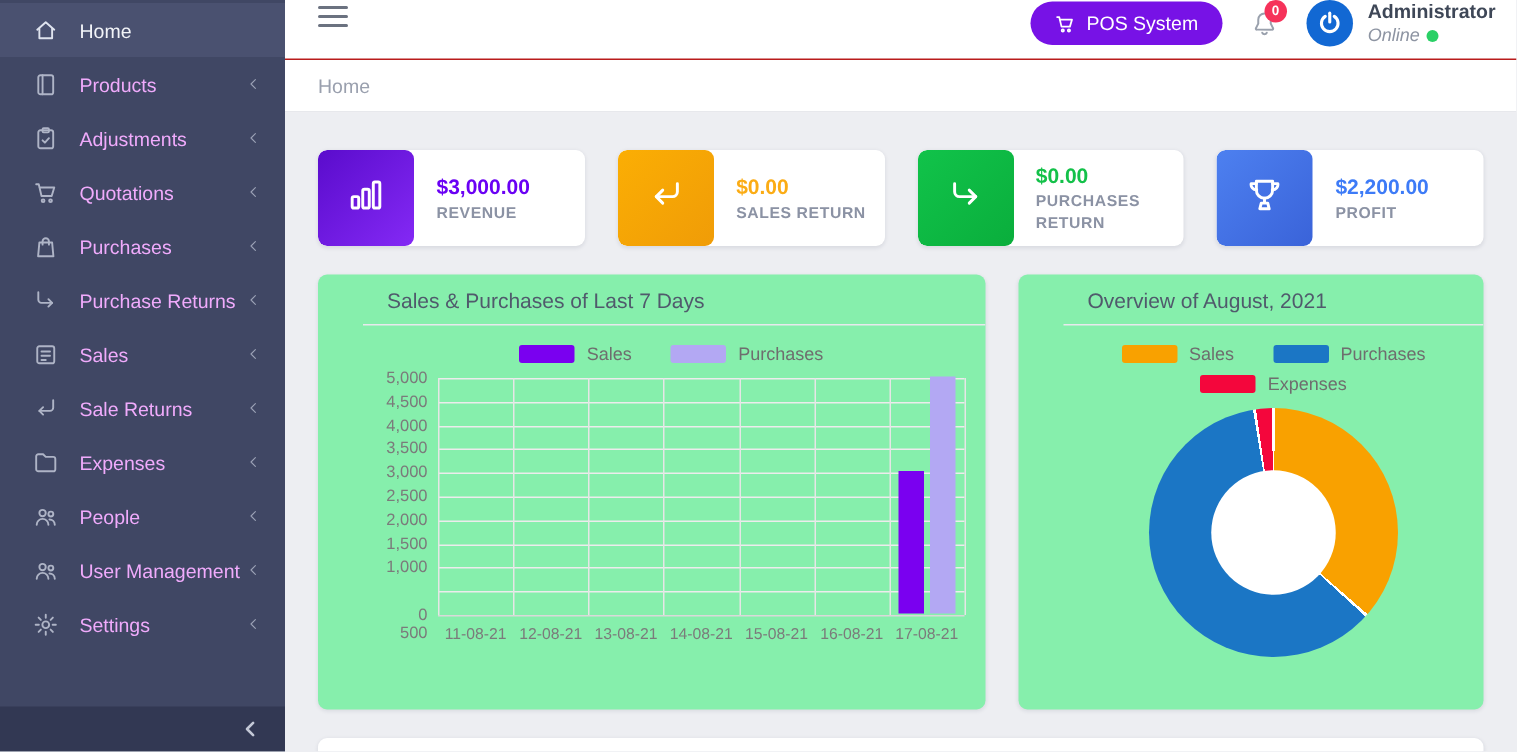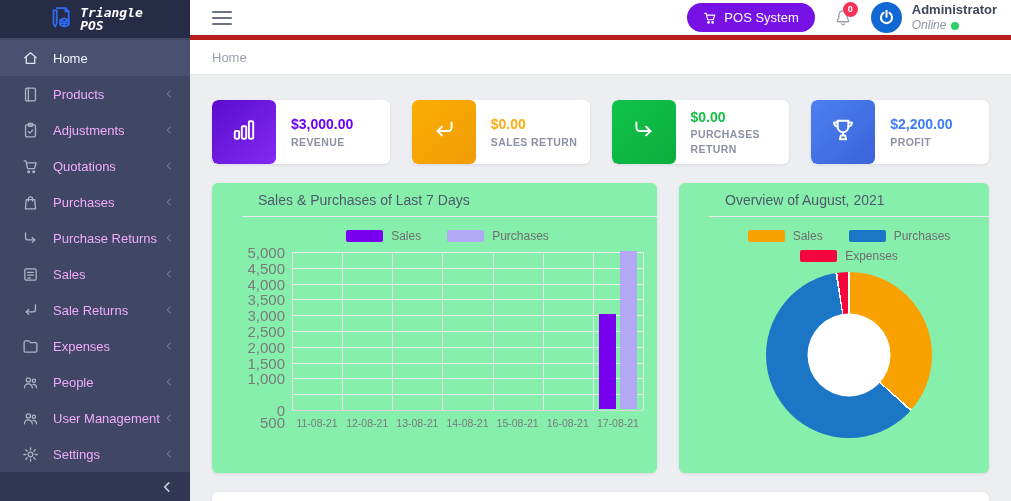"Triangle" div.logo-bar { html: <div> <span> <svg> <path></path> <path></path> <path></path> <path></path> </svg> </span> <span> <span>Triangle</span><br><span>POS</span> </span> </div> -> none }
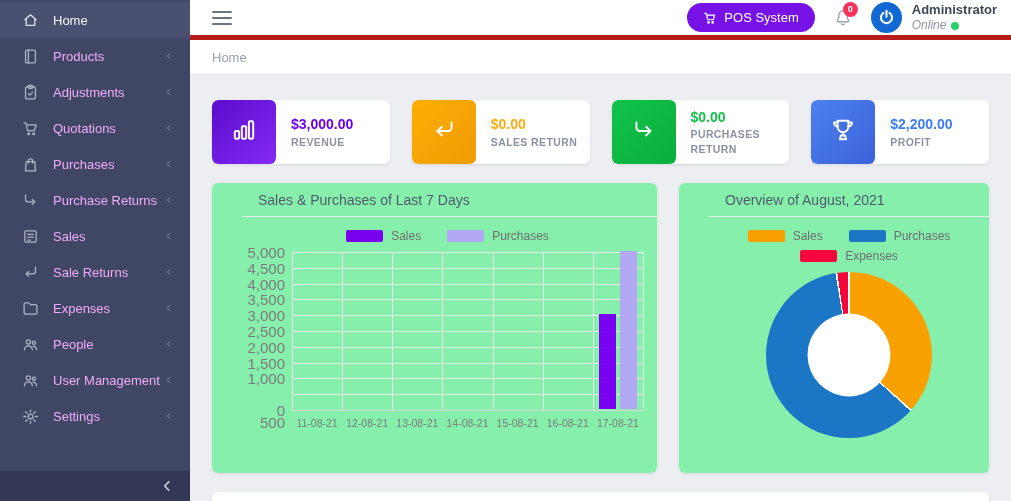"POS System" .topbar { align-items: center -> flex-start; border-bottom: 5px solid #b91c1c -> 1px solid #b91c1c }
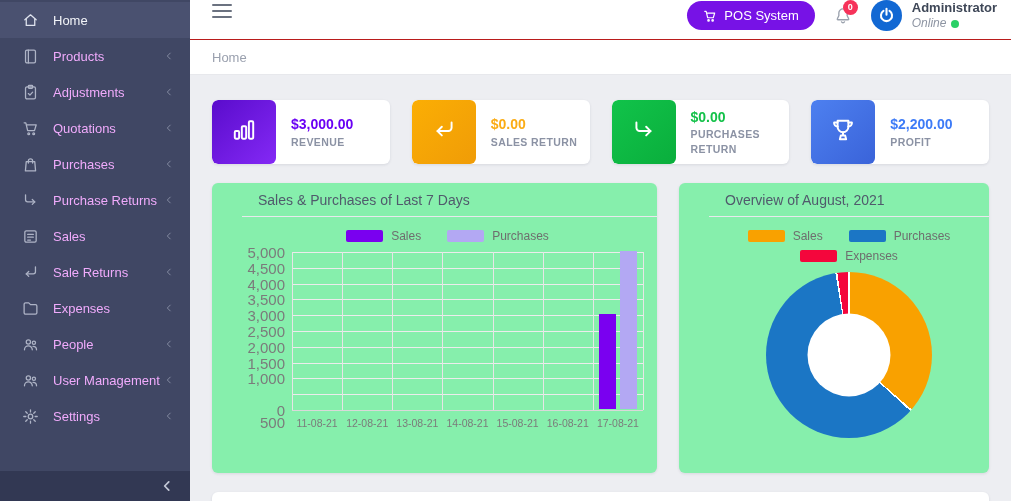"5,000" .bc-ylabels span { font-size: 15px -> 11px }
